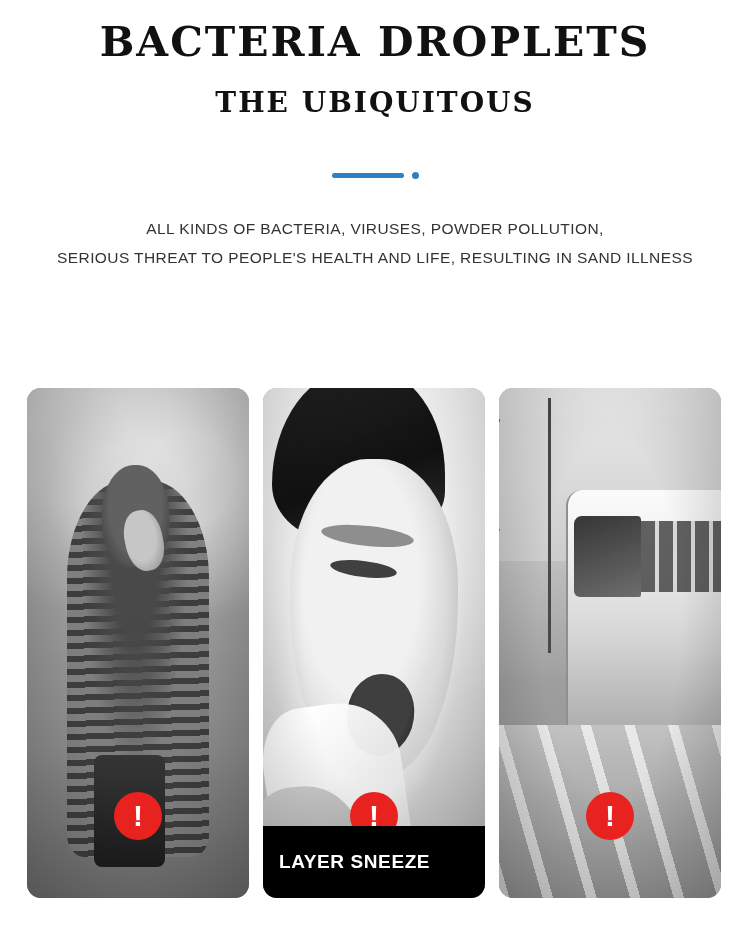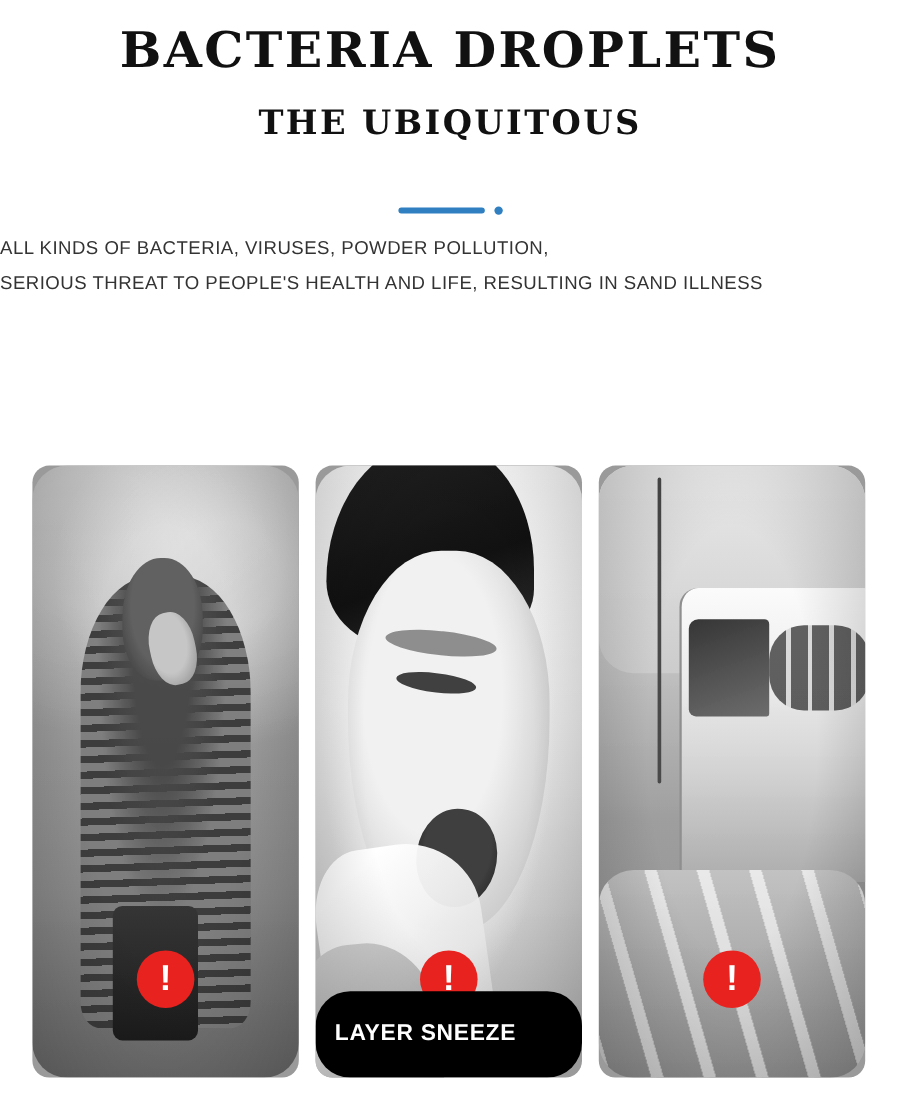"BACTERIA DROPLETS" * { border-radius: 29px -> none }
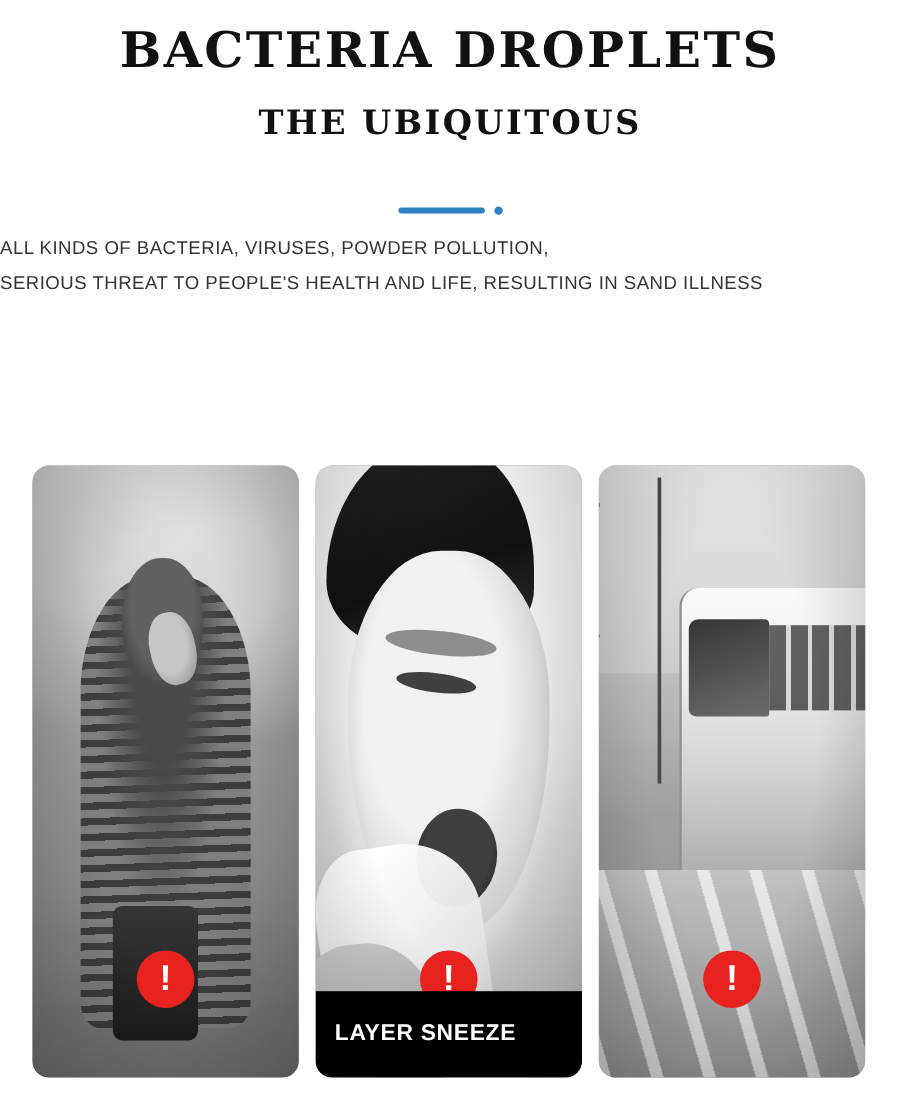"ALL KINDS OF BACTERIA, VIRUSES," .subtitle { margin-top: 15px -> 36px; text-align: none -> center }
